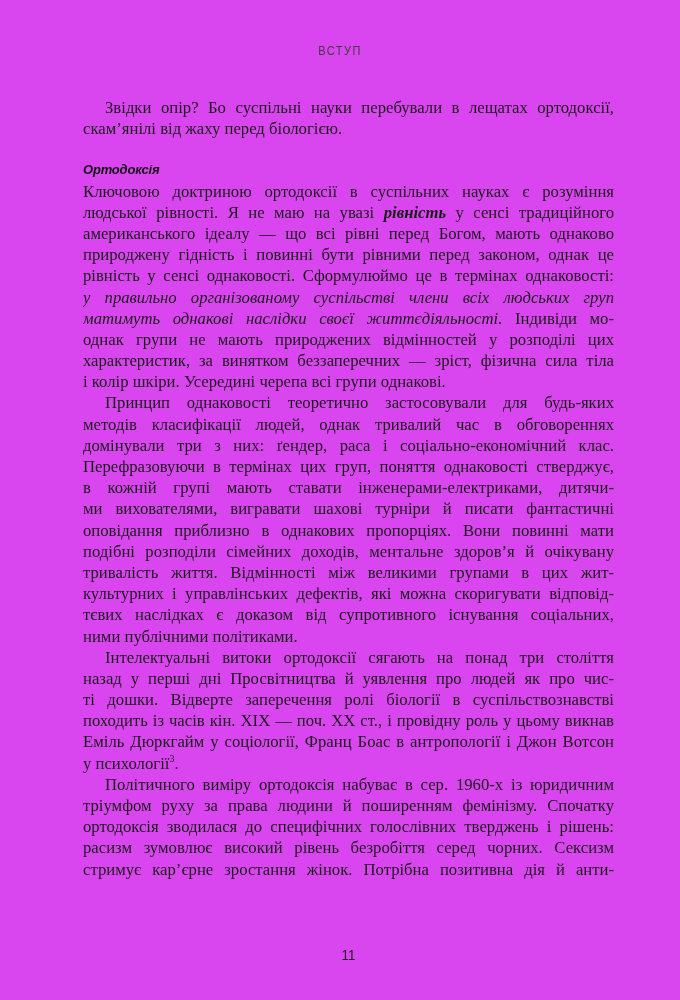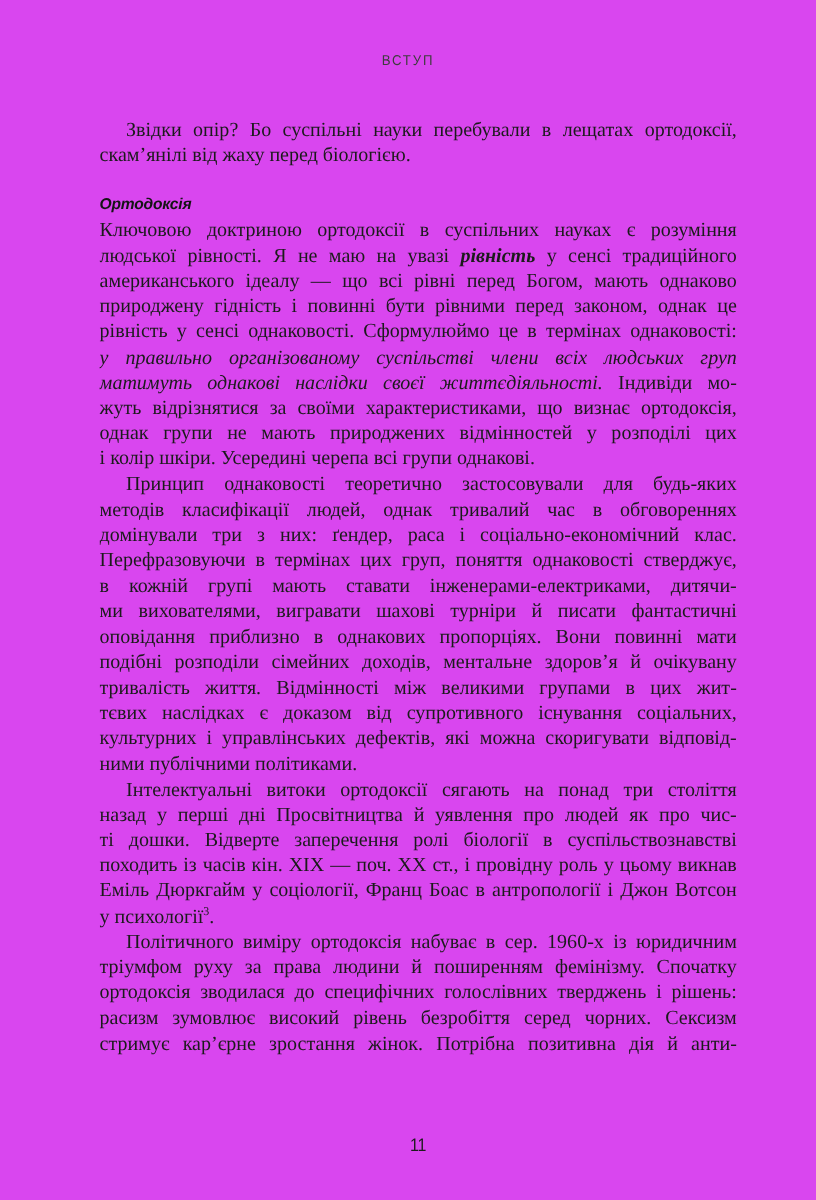"жуть відрізнятися за своїми" div.tline { html: <div><span>жуть відрізнятися за своїми характеристиками, що визнає ортодоксія,</span></div> -> none }
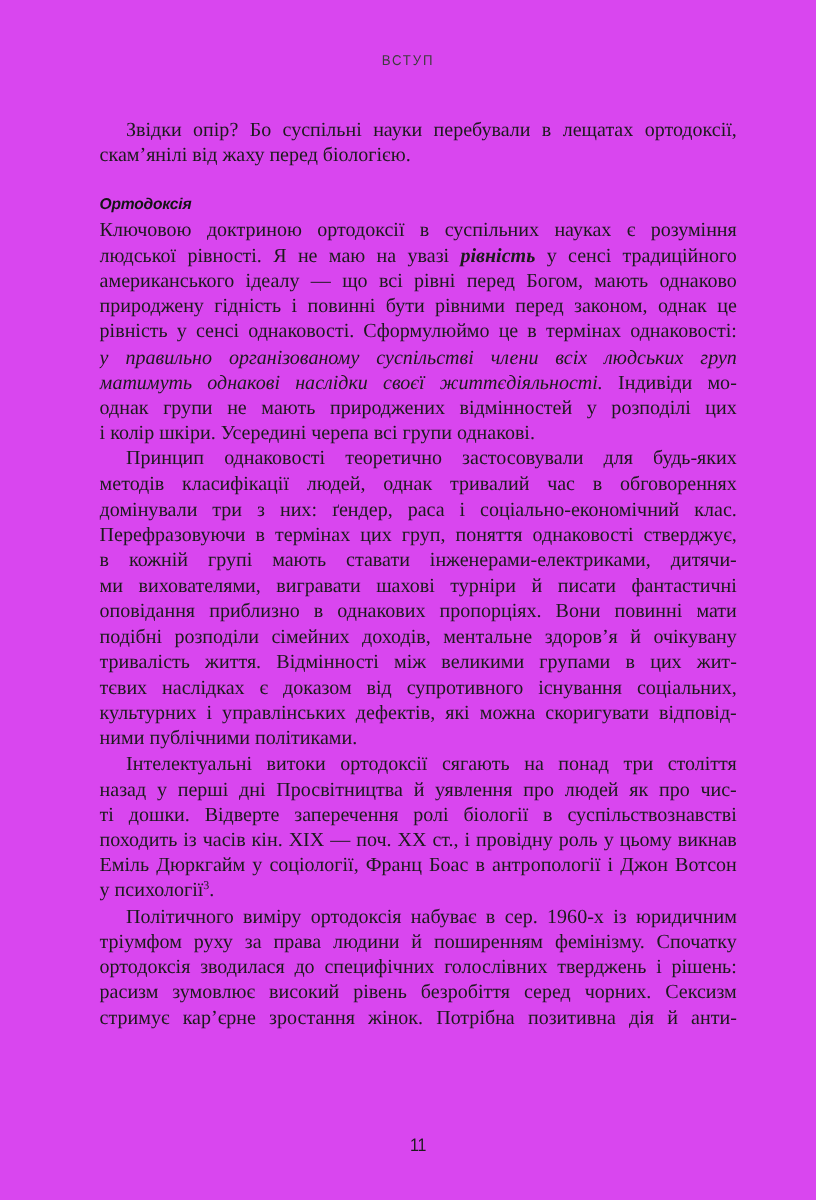"характеристик, за винятком беззаперечних" div.tline { html: none -> <div><span>характеристик, за винятком беззаперечних — зріст, фізична сила тіла</span></div> }
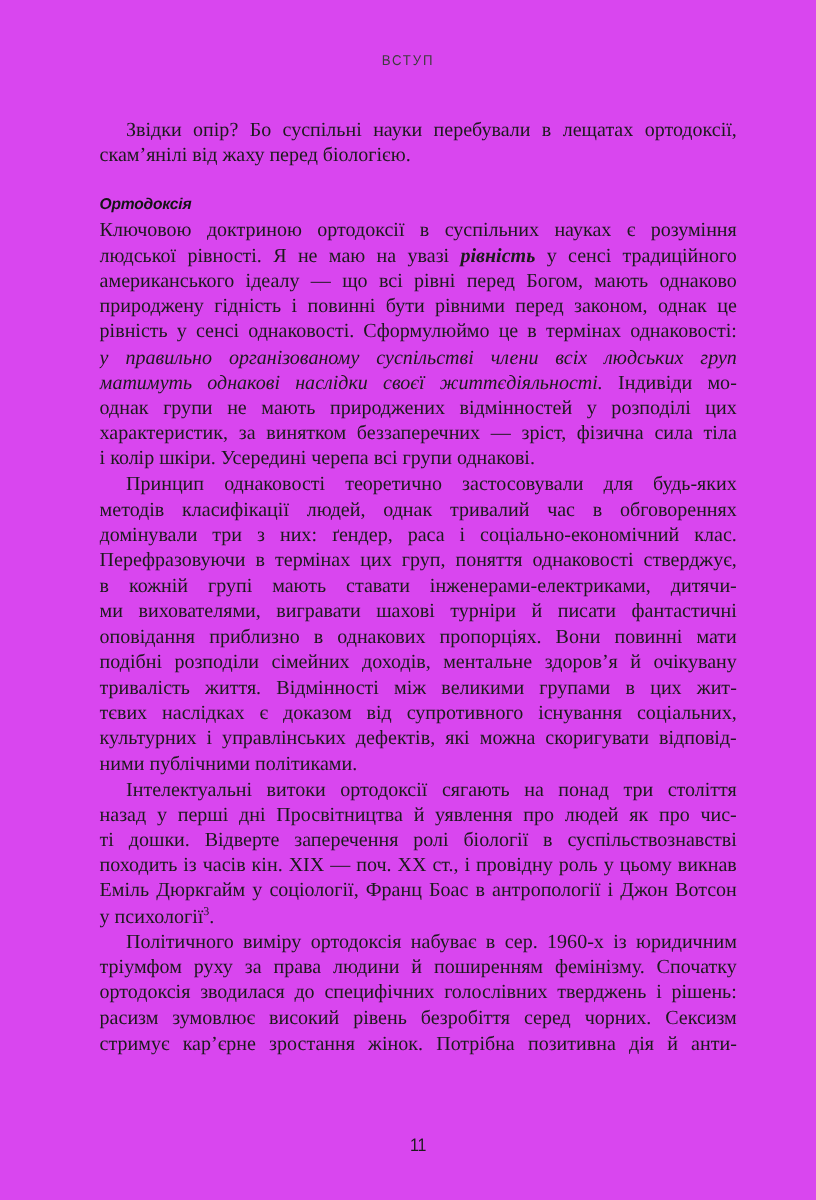"тєвих наслідках є доказом від" div.tline { order: before "культурних і управлінських дефектів, які" -> after "культурних і управлінських дефектів, які" }
